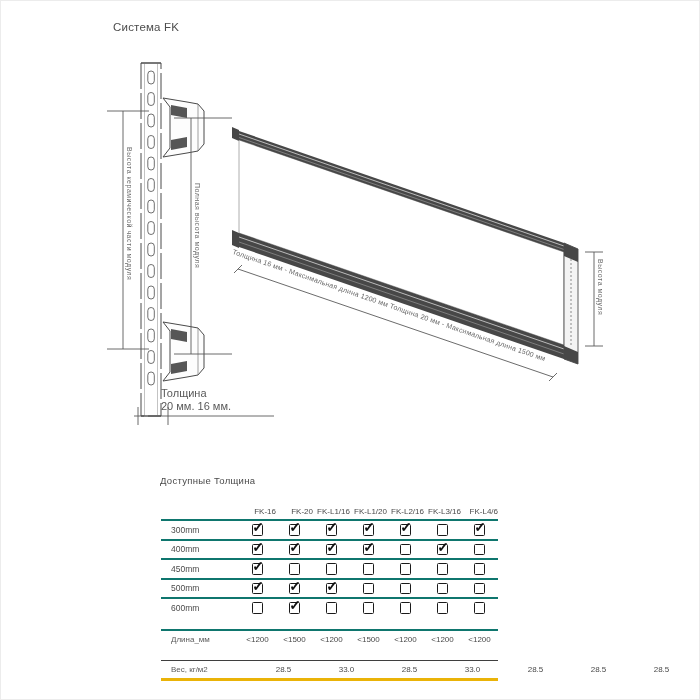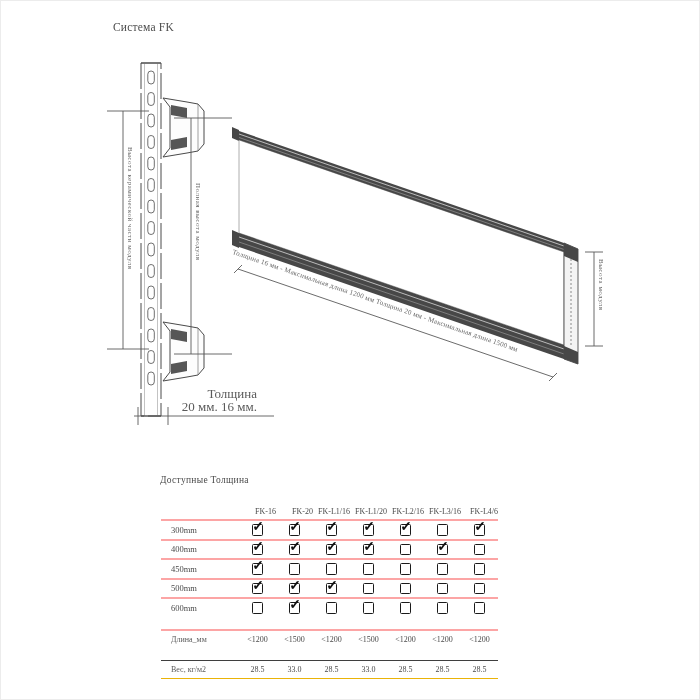"Система FK" .page { font-family: Liberation Serif, serif -> Liberation Sans, sans-serif }
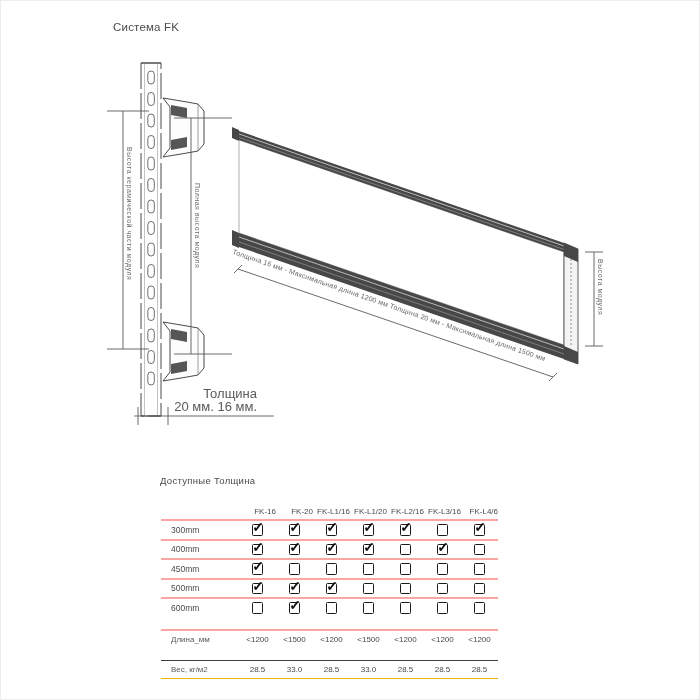"Толщина" .thick-label { font-size: 13px -> 11px; text-align: right -> left }
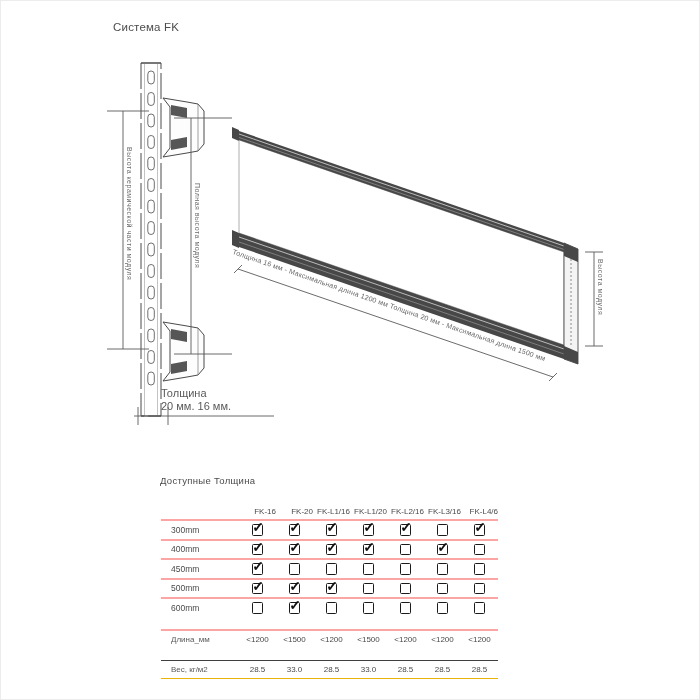"300mm" .rowline { border-top: 2px solid #fca5a5 -> 2px solid #0f766e }
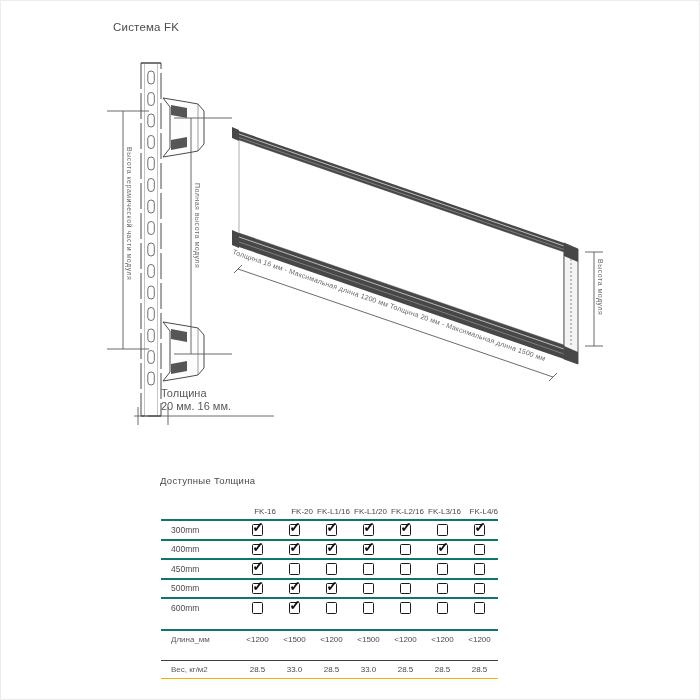"Вес, кг/м2" .lastline { border-bottom: 1px solid #eab308 -> 3px solid #eab308; gap: none -> 26px }
